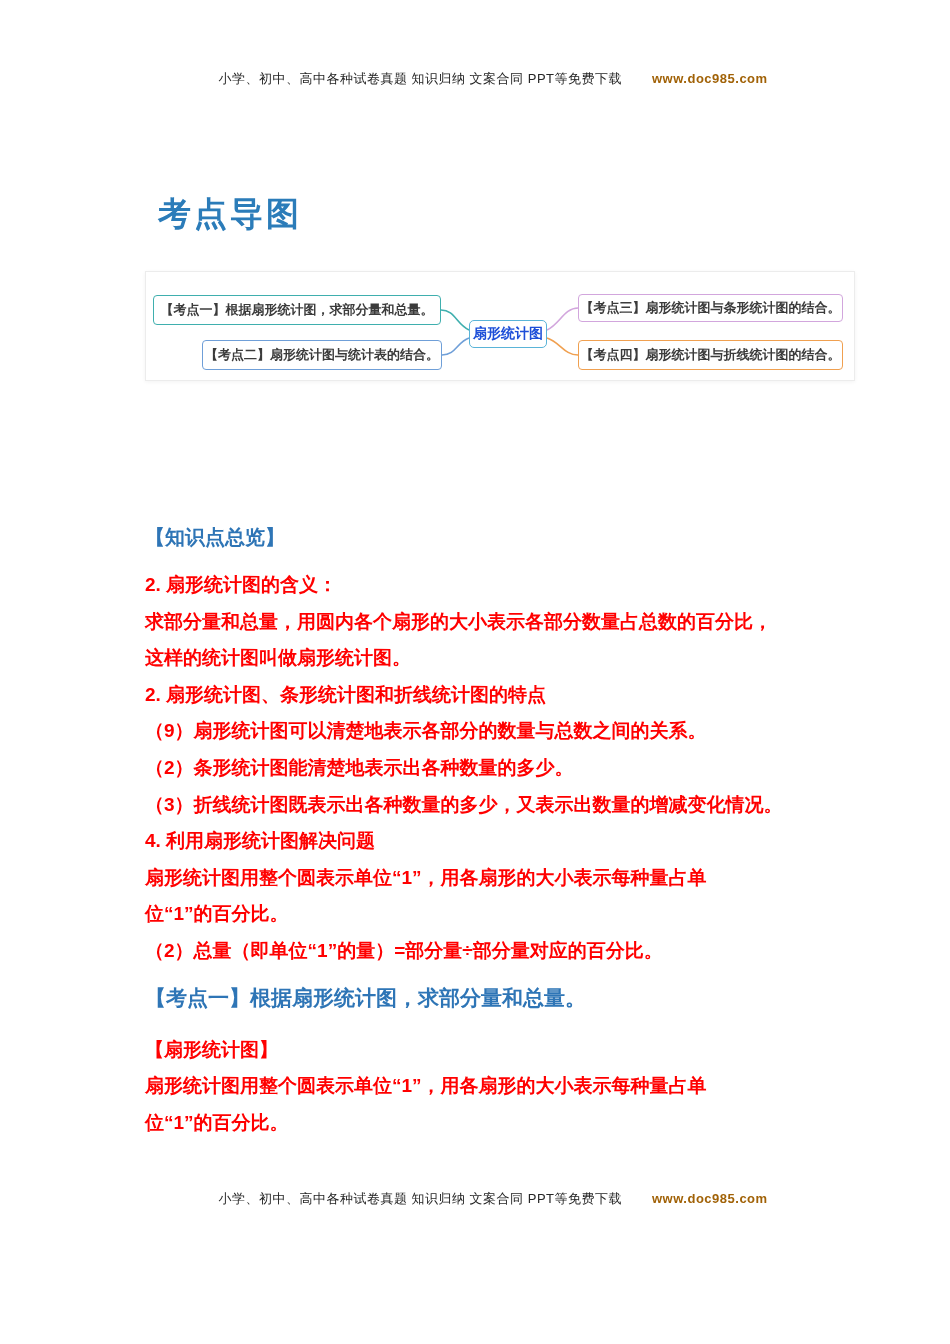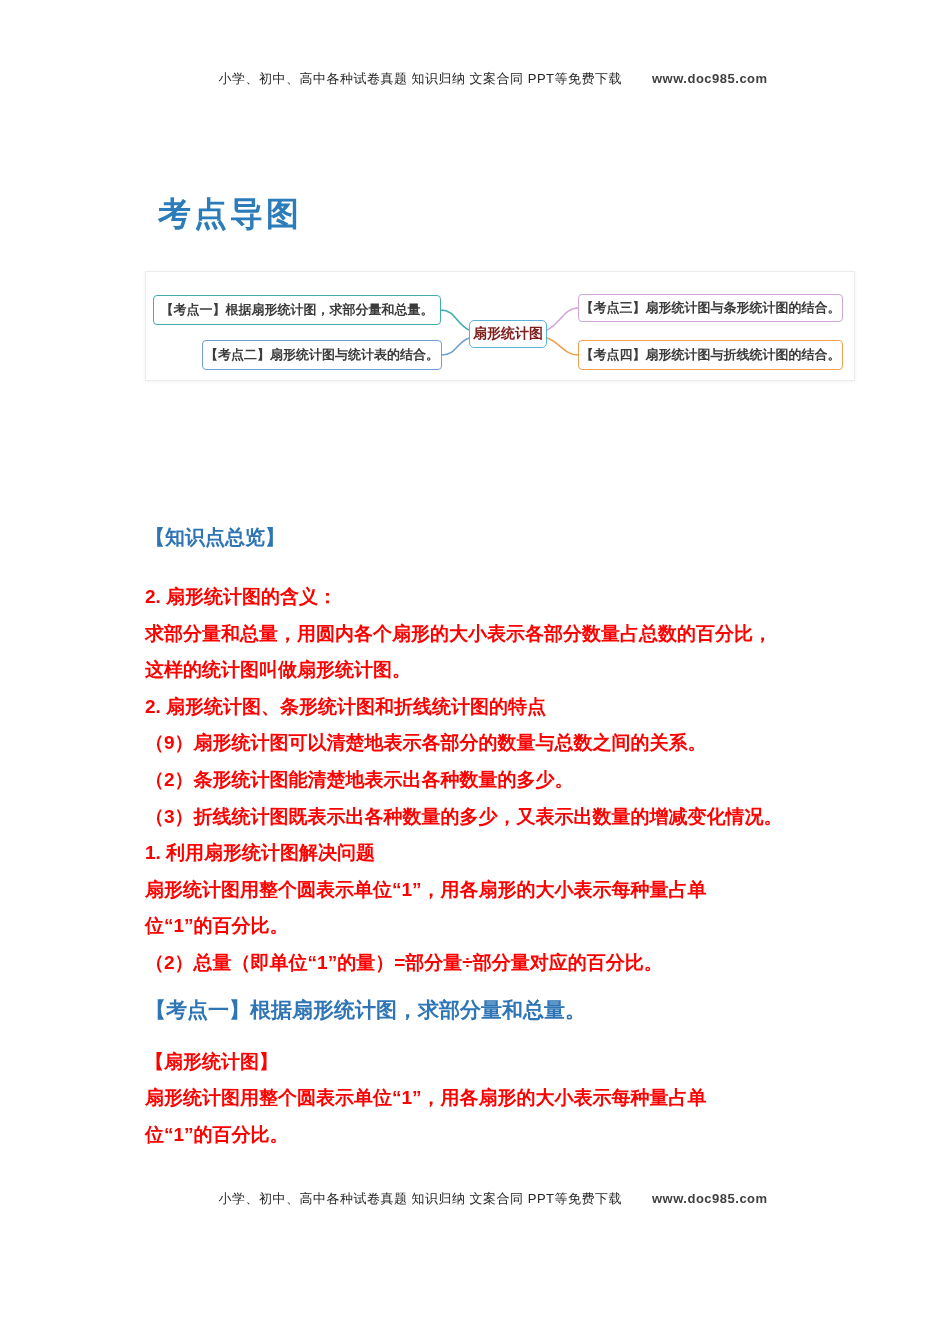"www.doc985.com" .url { color: #404040 -> #a16207 }
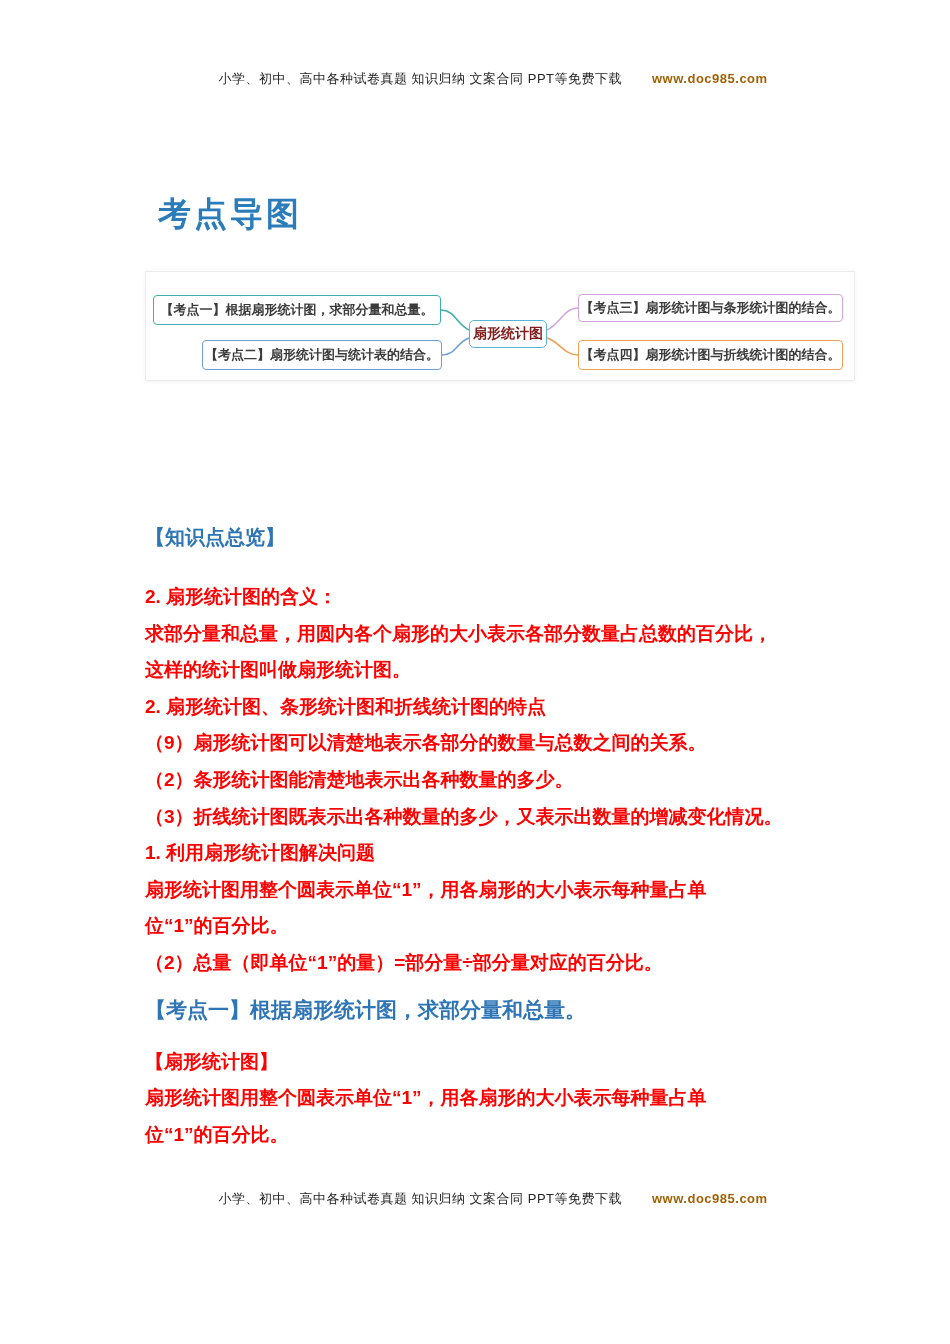"扇形统计图" div.node { color: #7f1d1d -> #1d4ed8 }
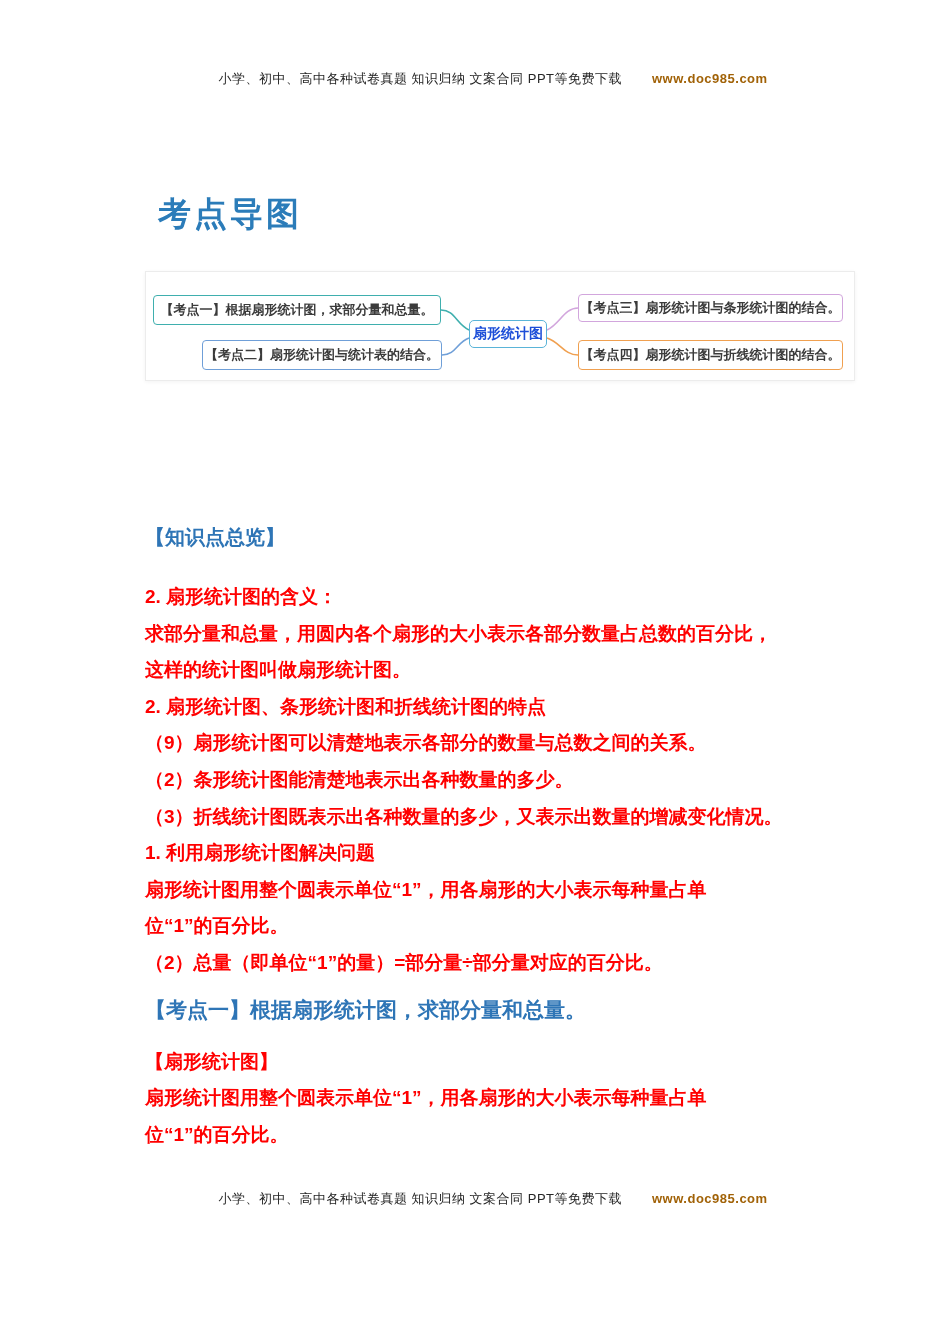"【知识点总览】" .overview { margin-bottom: 28px -> 16px }
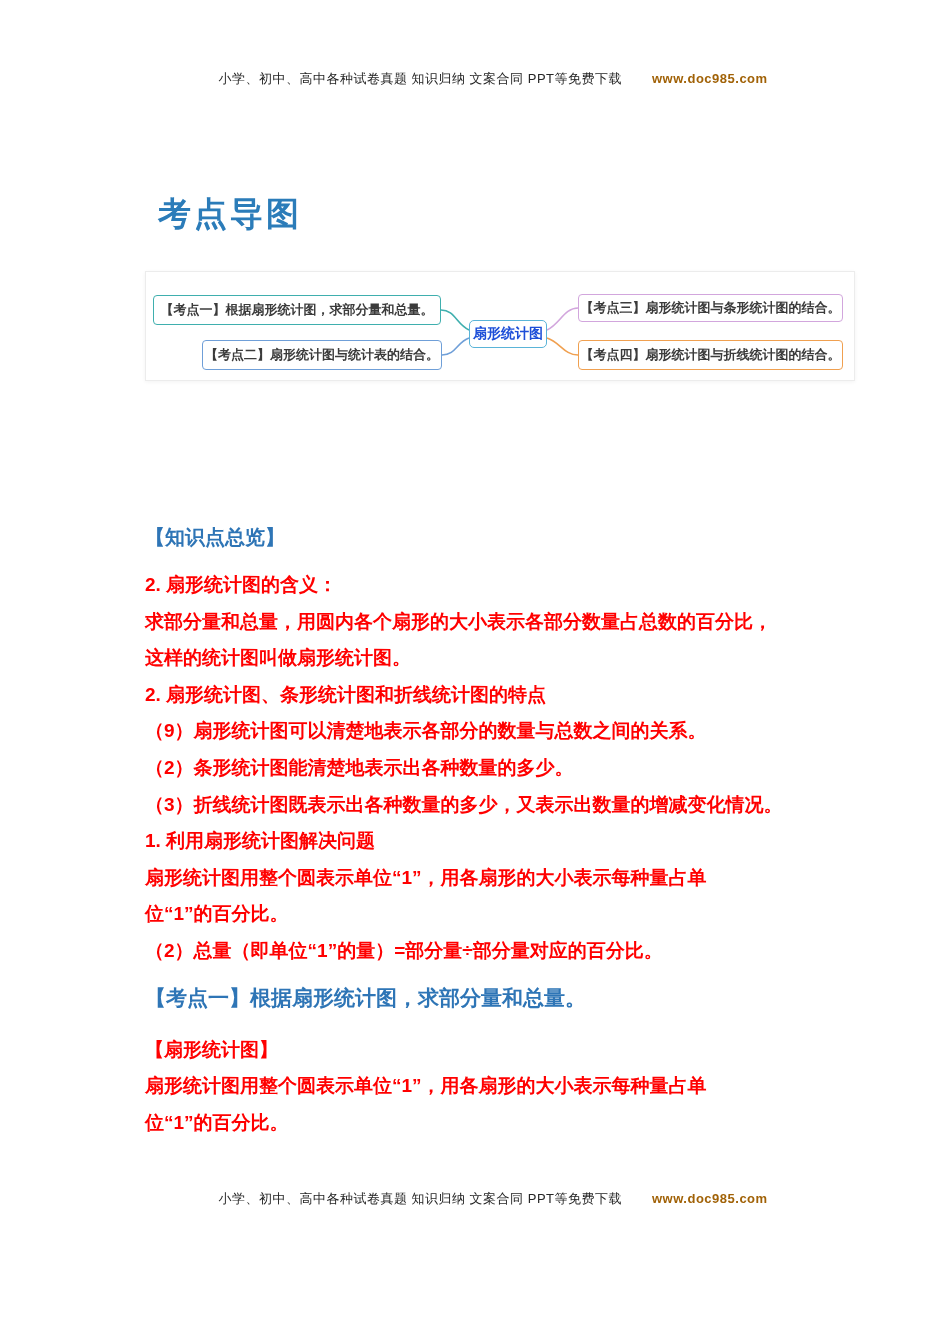"1. 利用扇形统计图解决问题" div.red-line { text: 1 -> 4 }
